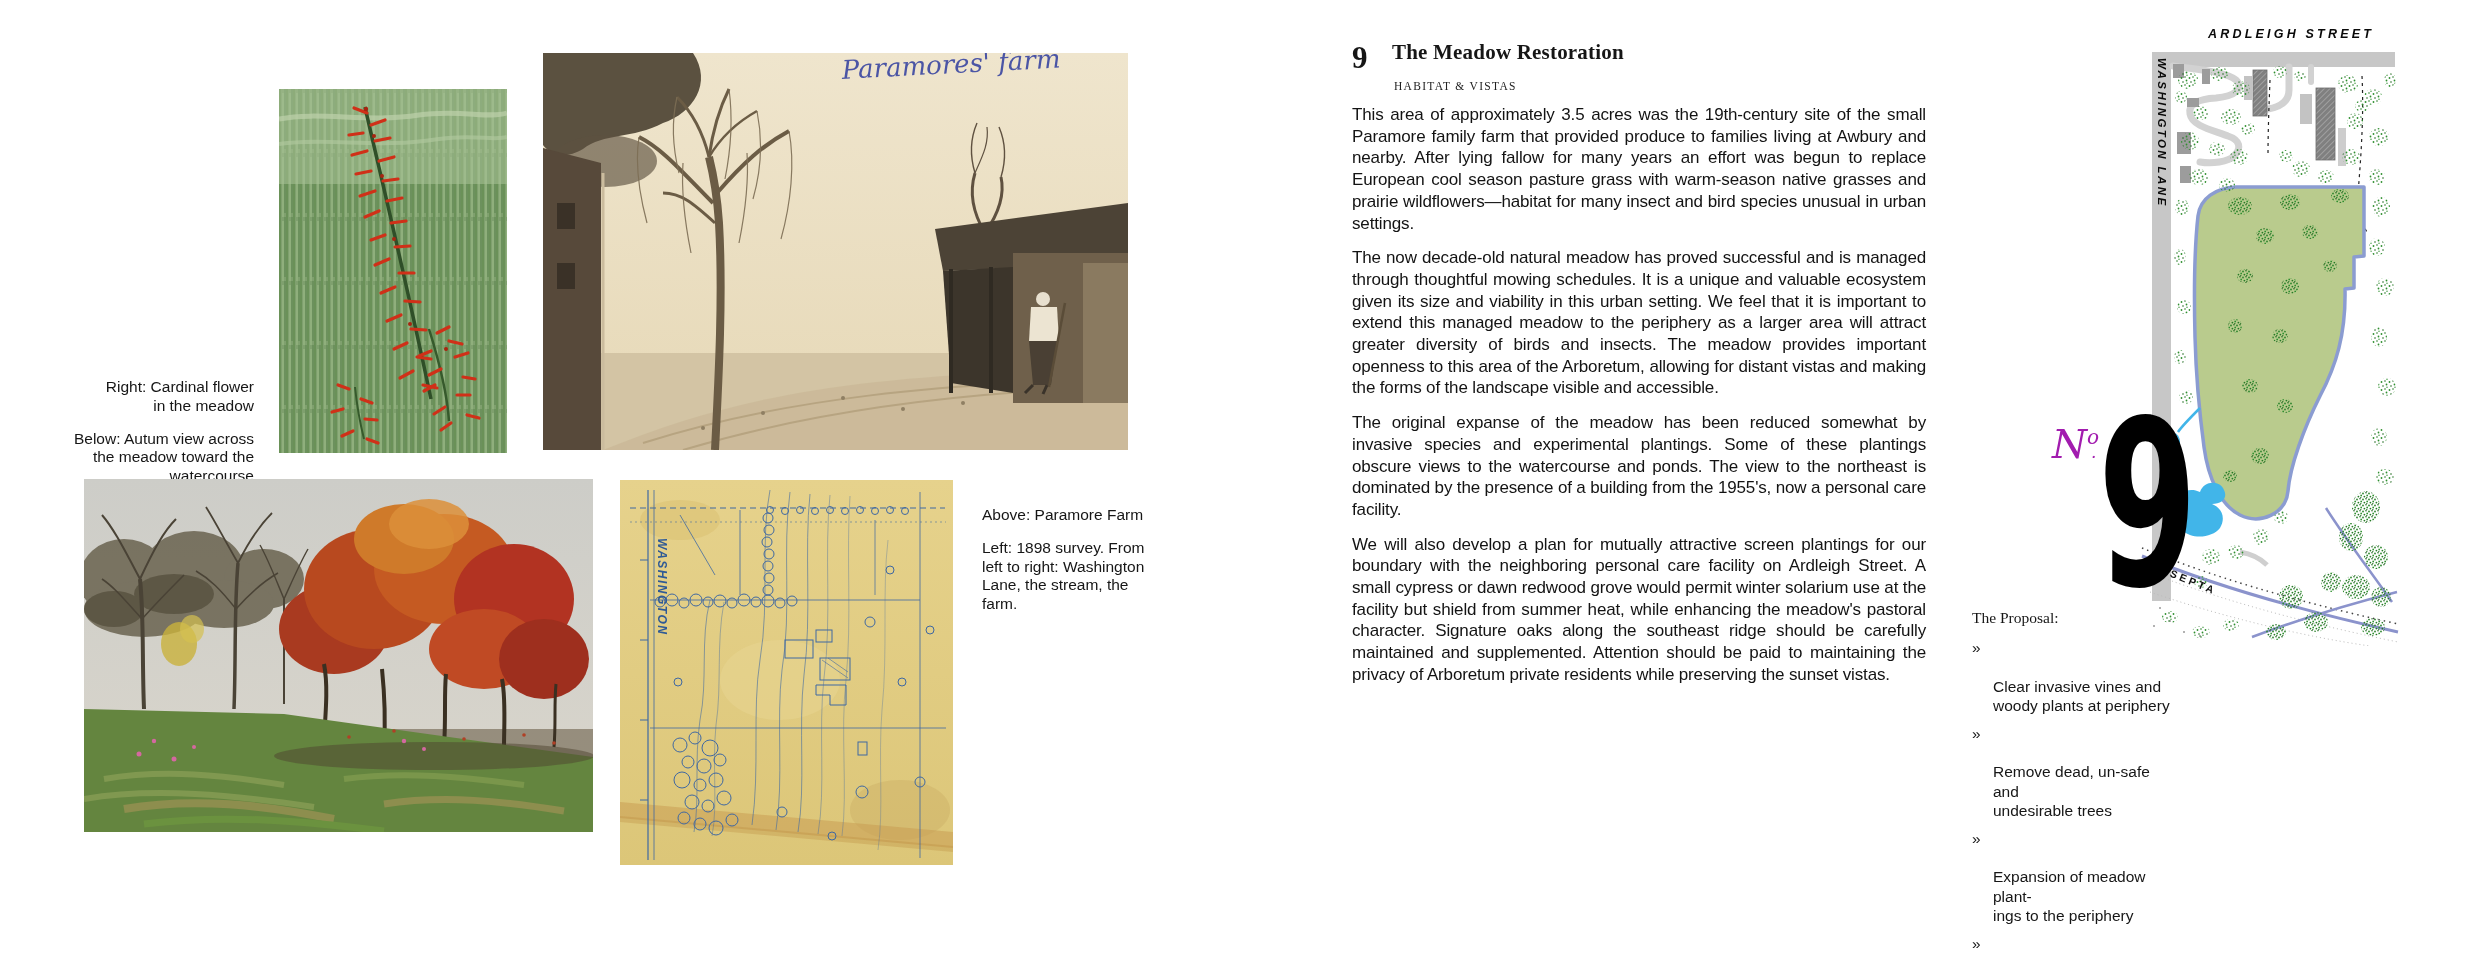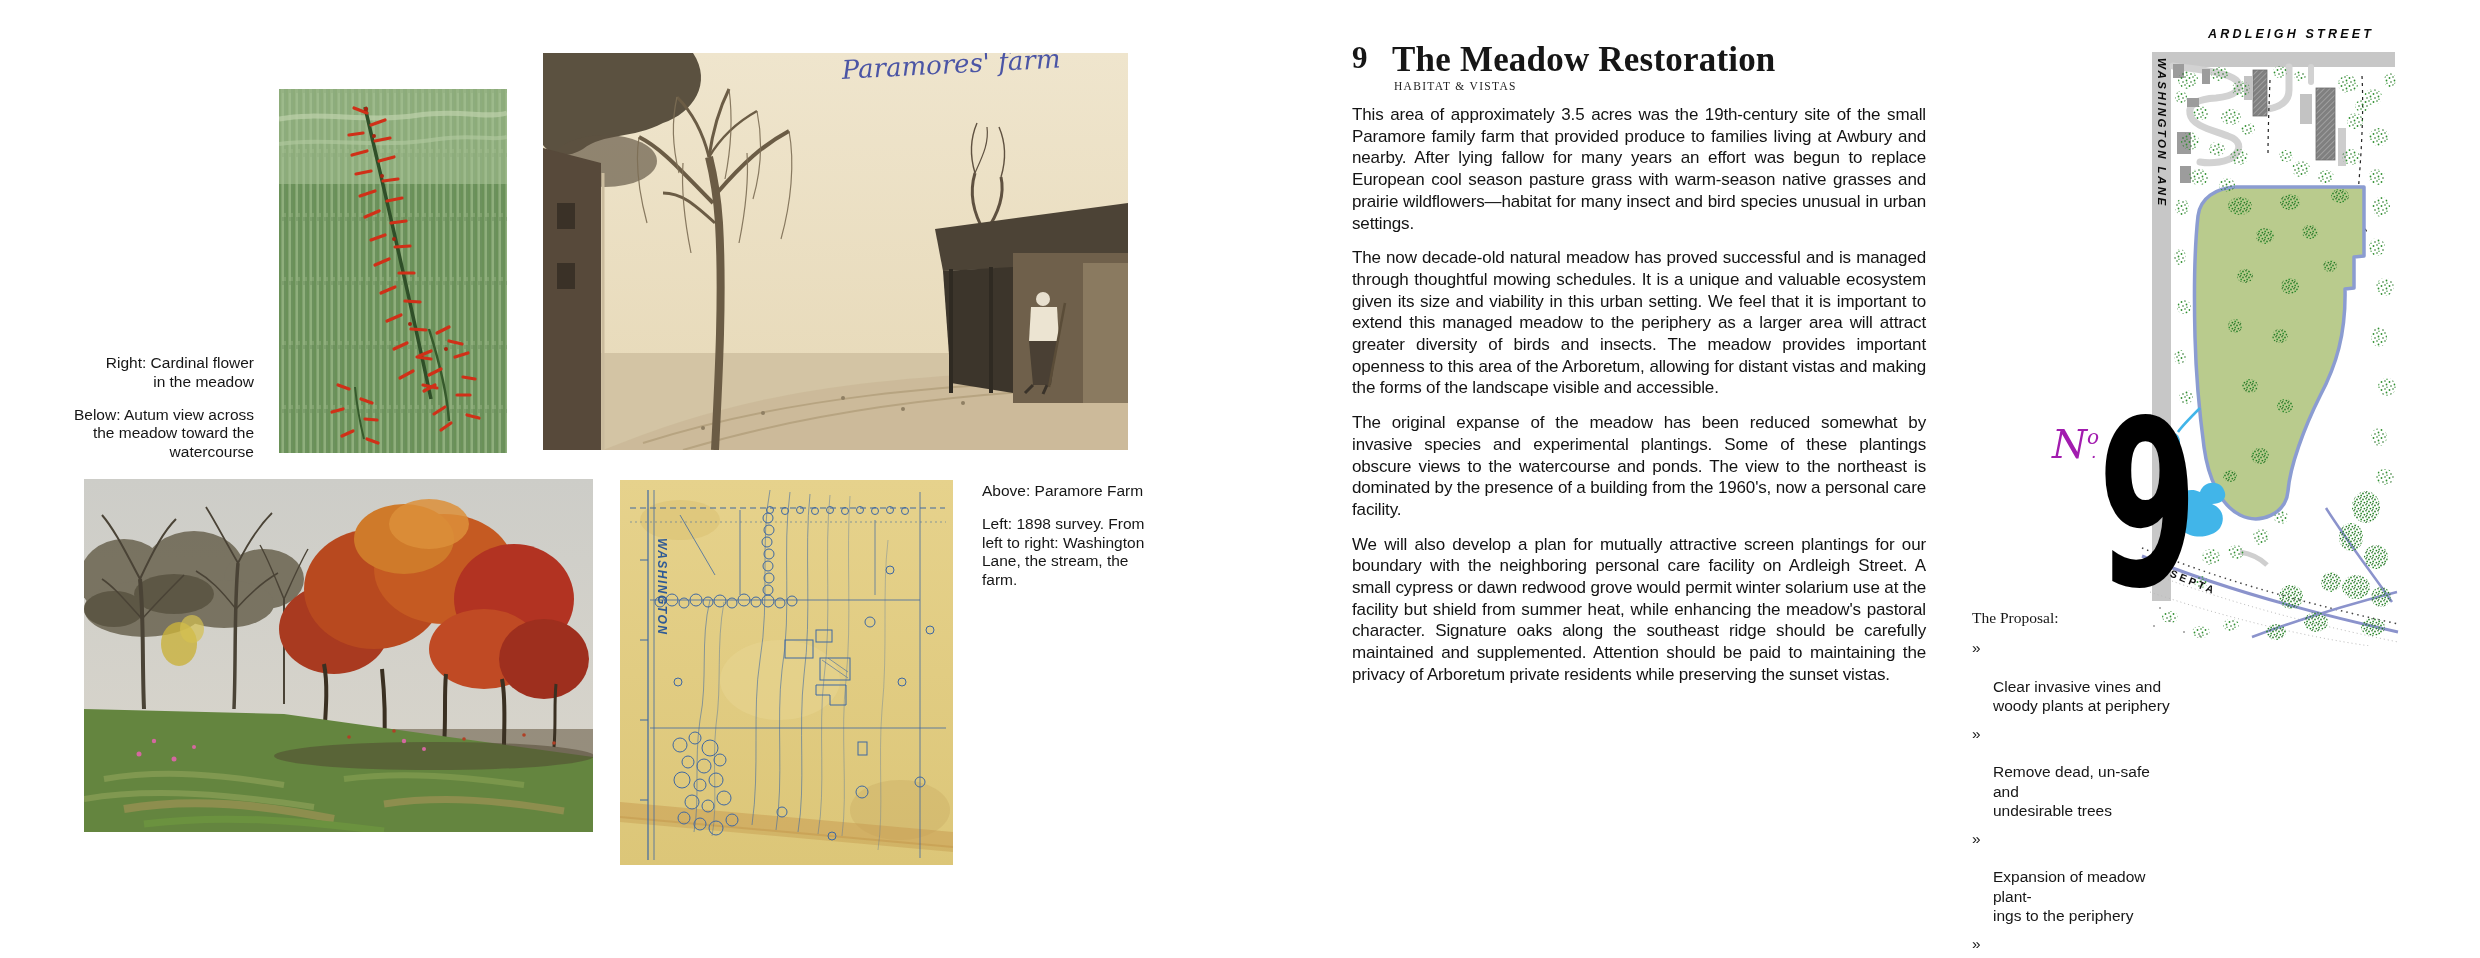"The Meadow Restoration" .chap-title { font-size: 35px -> 21px }
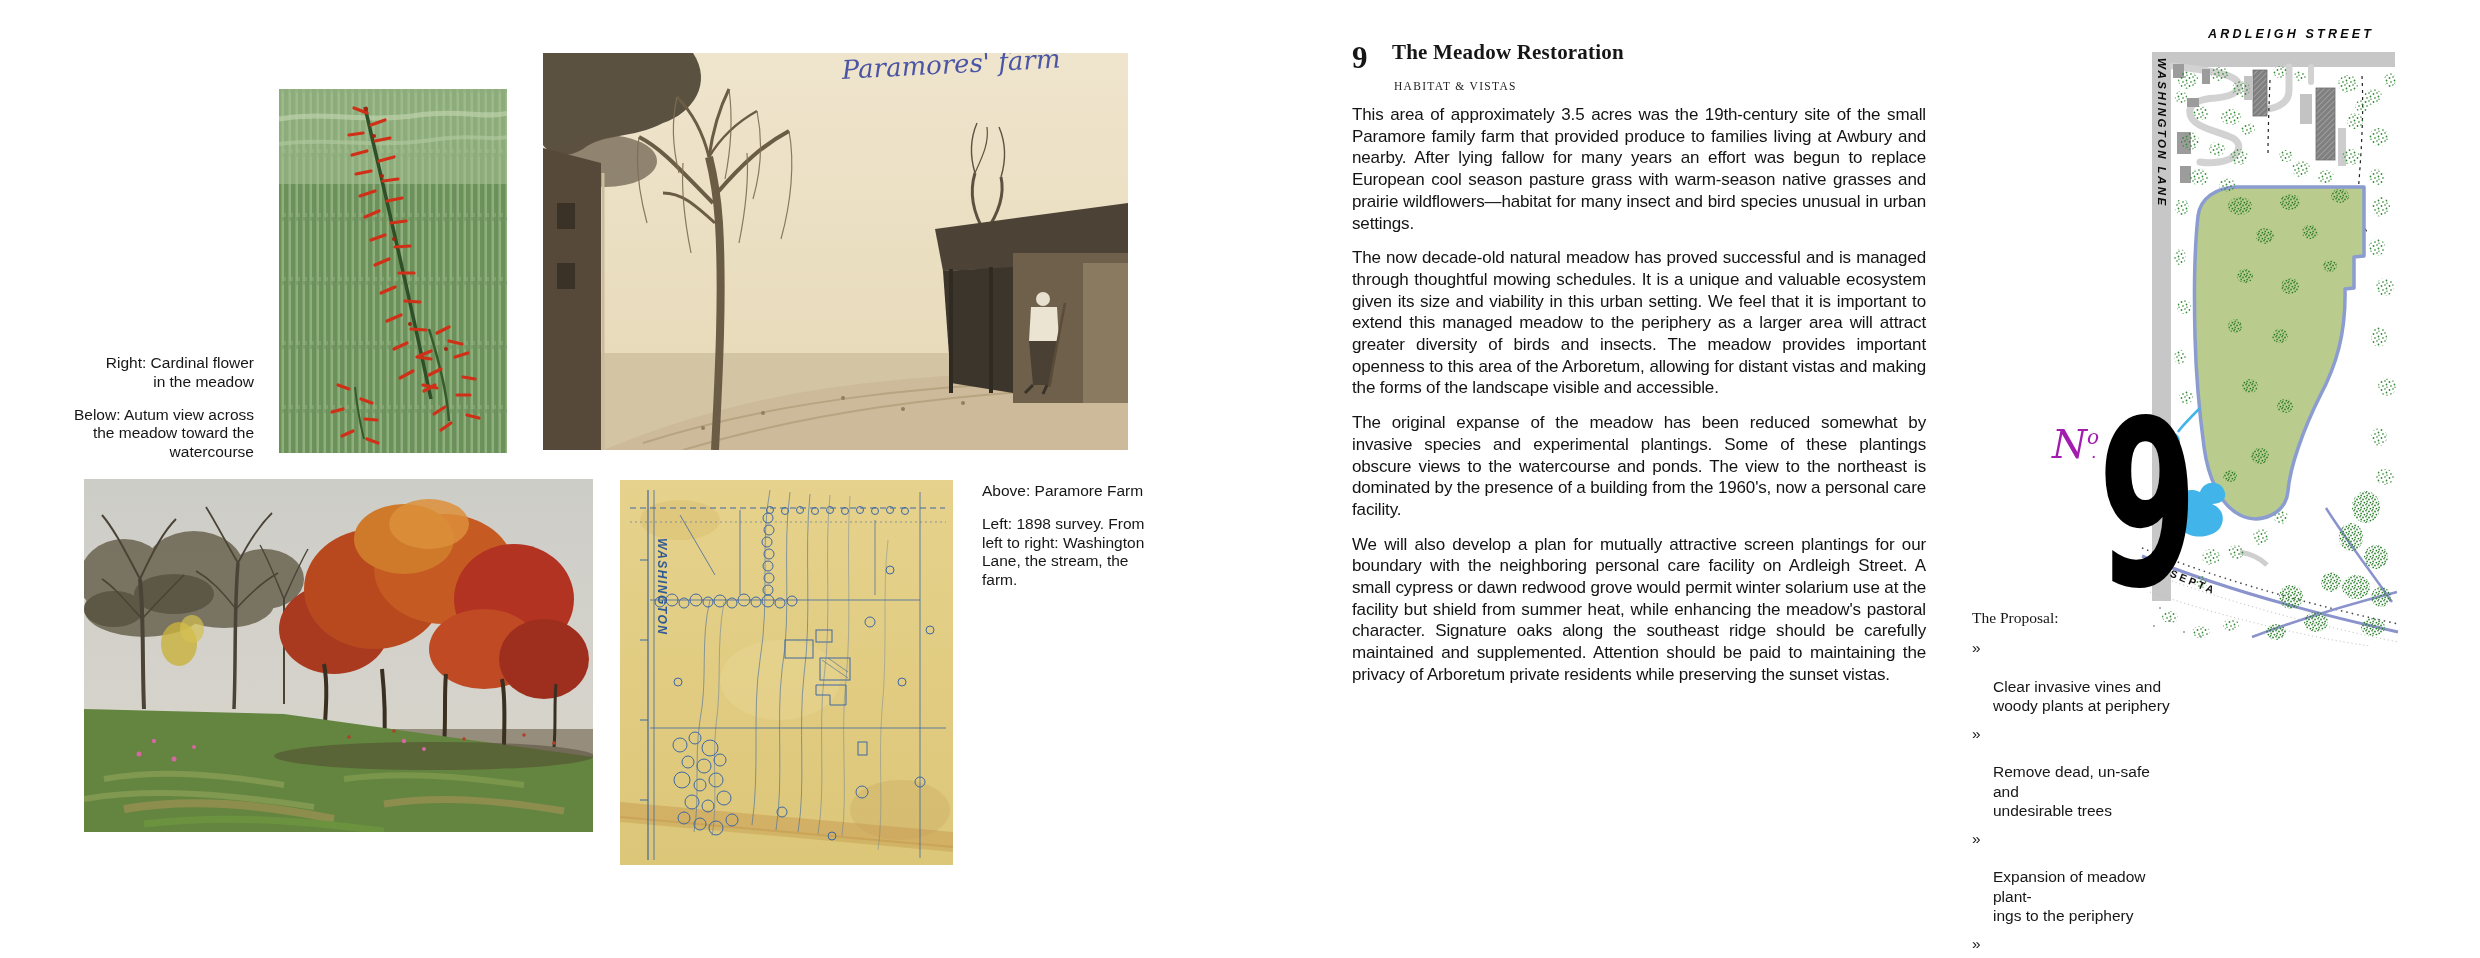"Right: Cardinal flower" .cap { margin-top: none -> 24px }
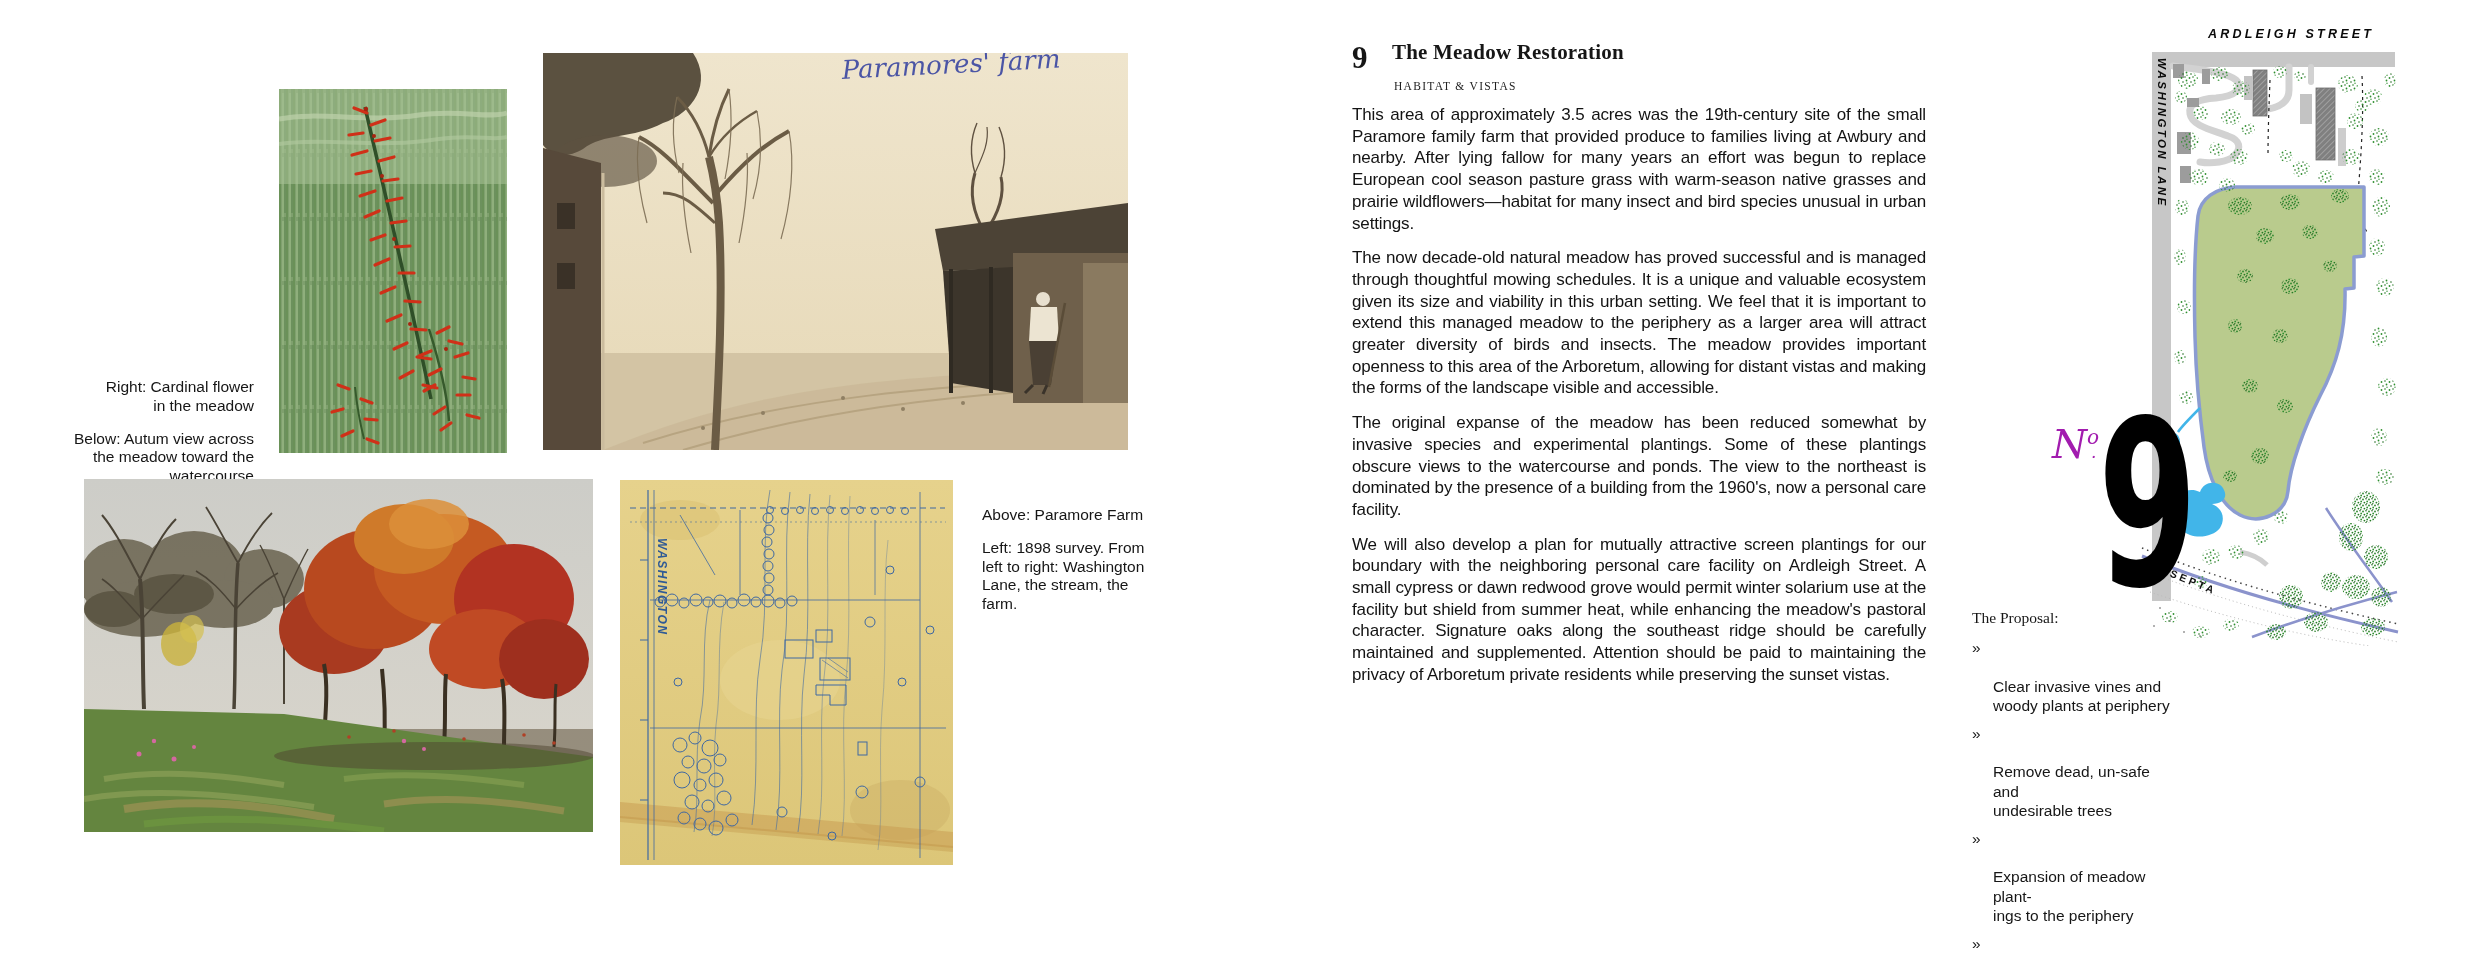"The original expanse of the" p { text: 1960's -> 1955's }
